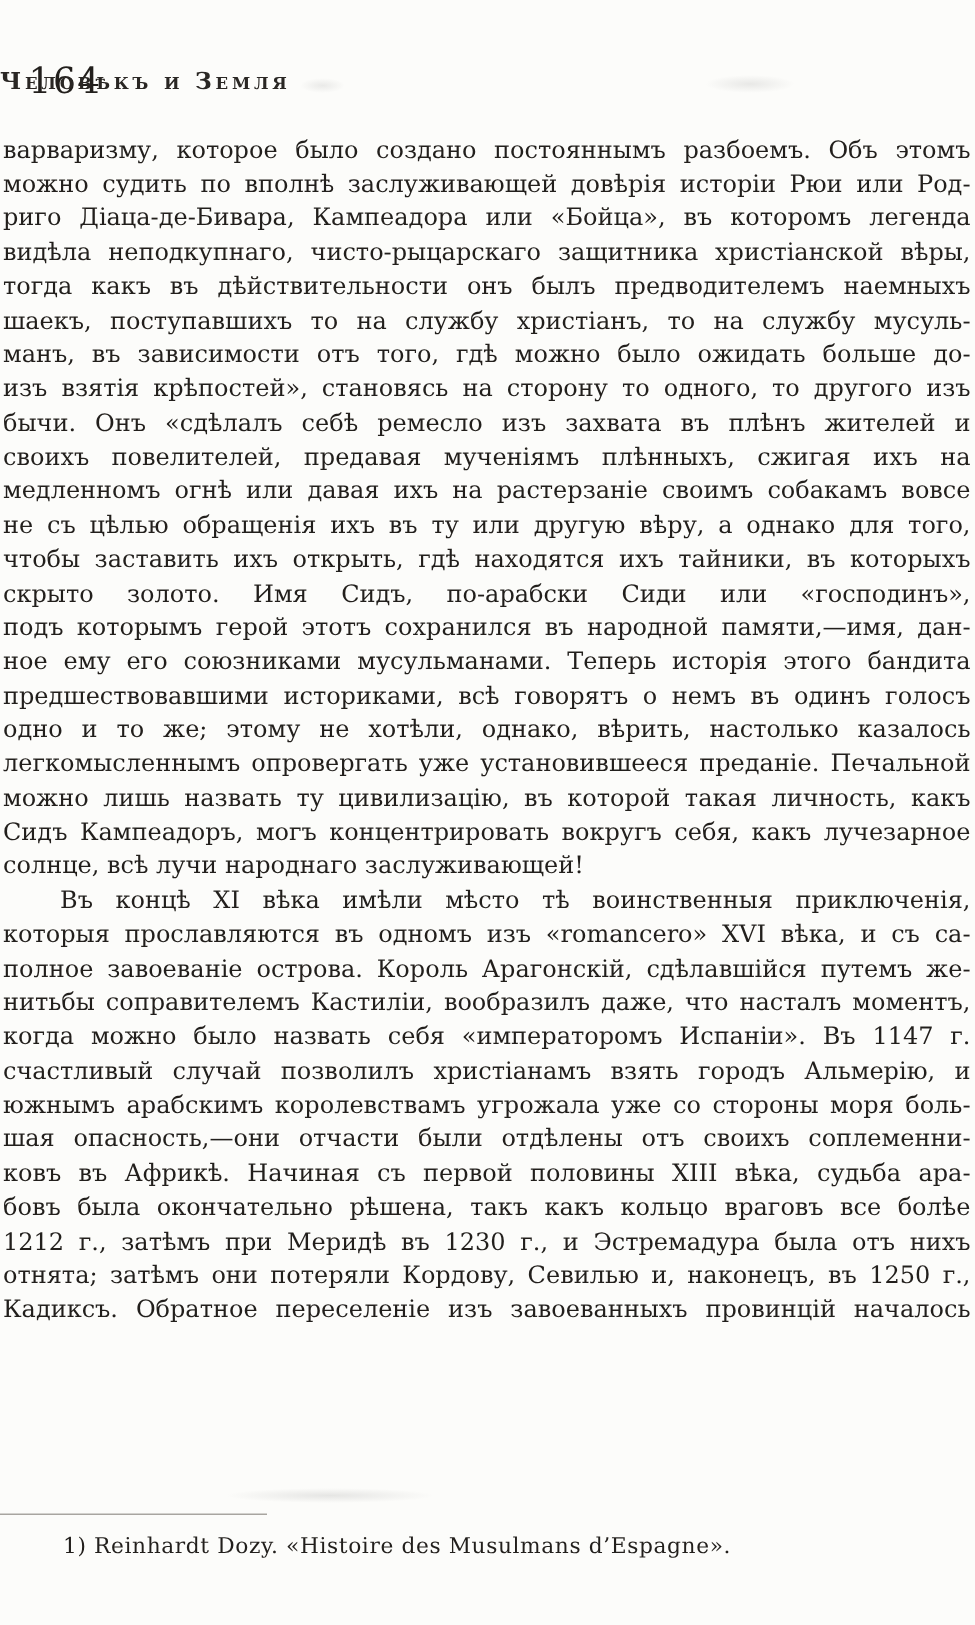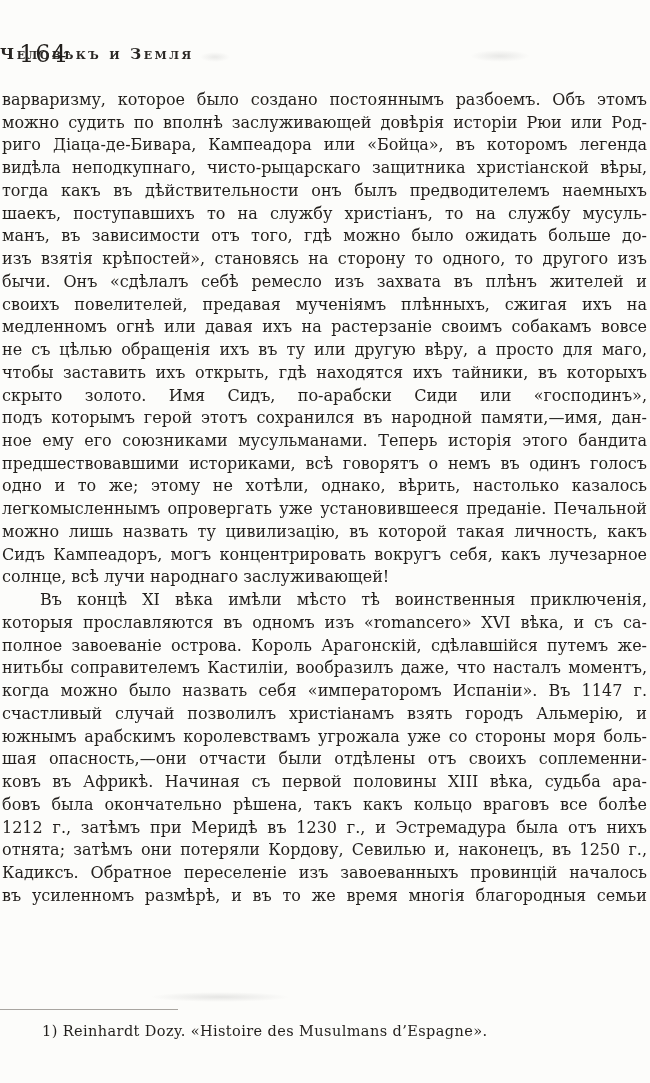"не съ цѣлью обращенія ихъ" div.line { text: просто для маго -> однако для того }
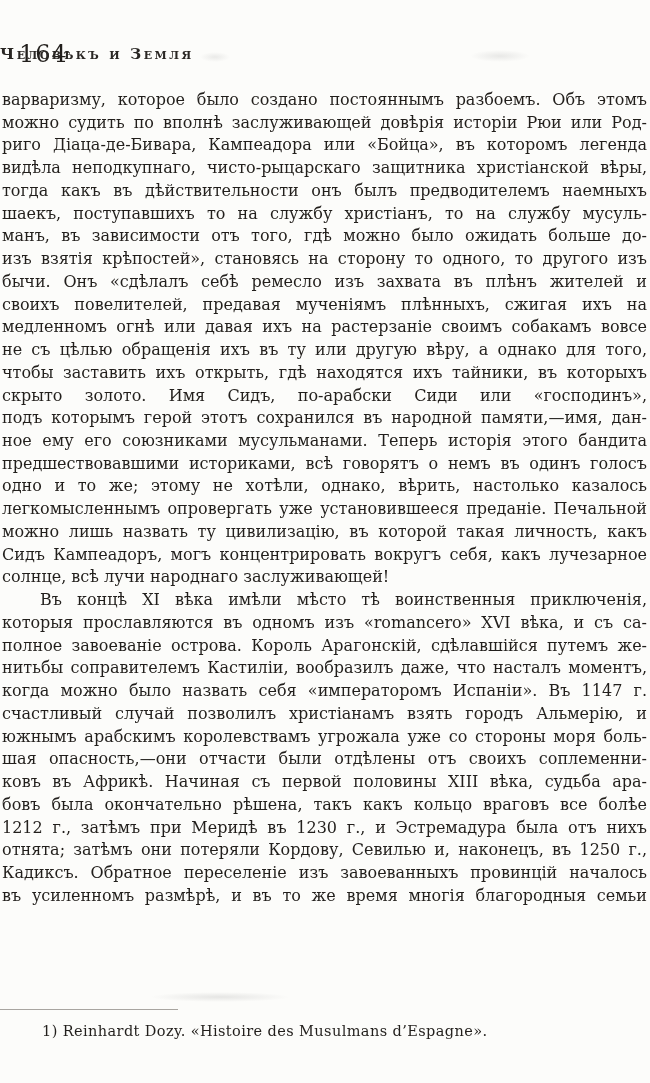"въ усиленномъ размѣрѣ, и въ" div.line { html: <div>въ усиленномъ размѣрѣ, и въ то же время многія благородныя семьи</div> -> none }
